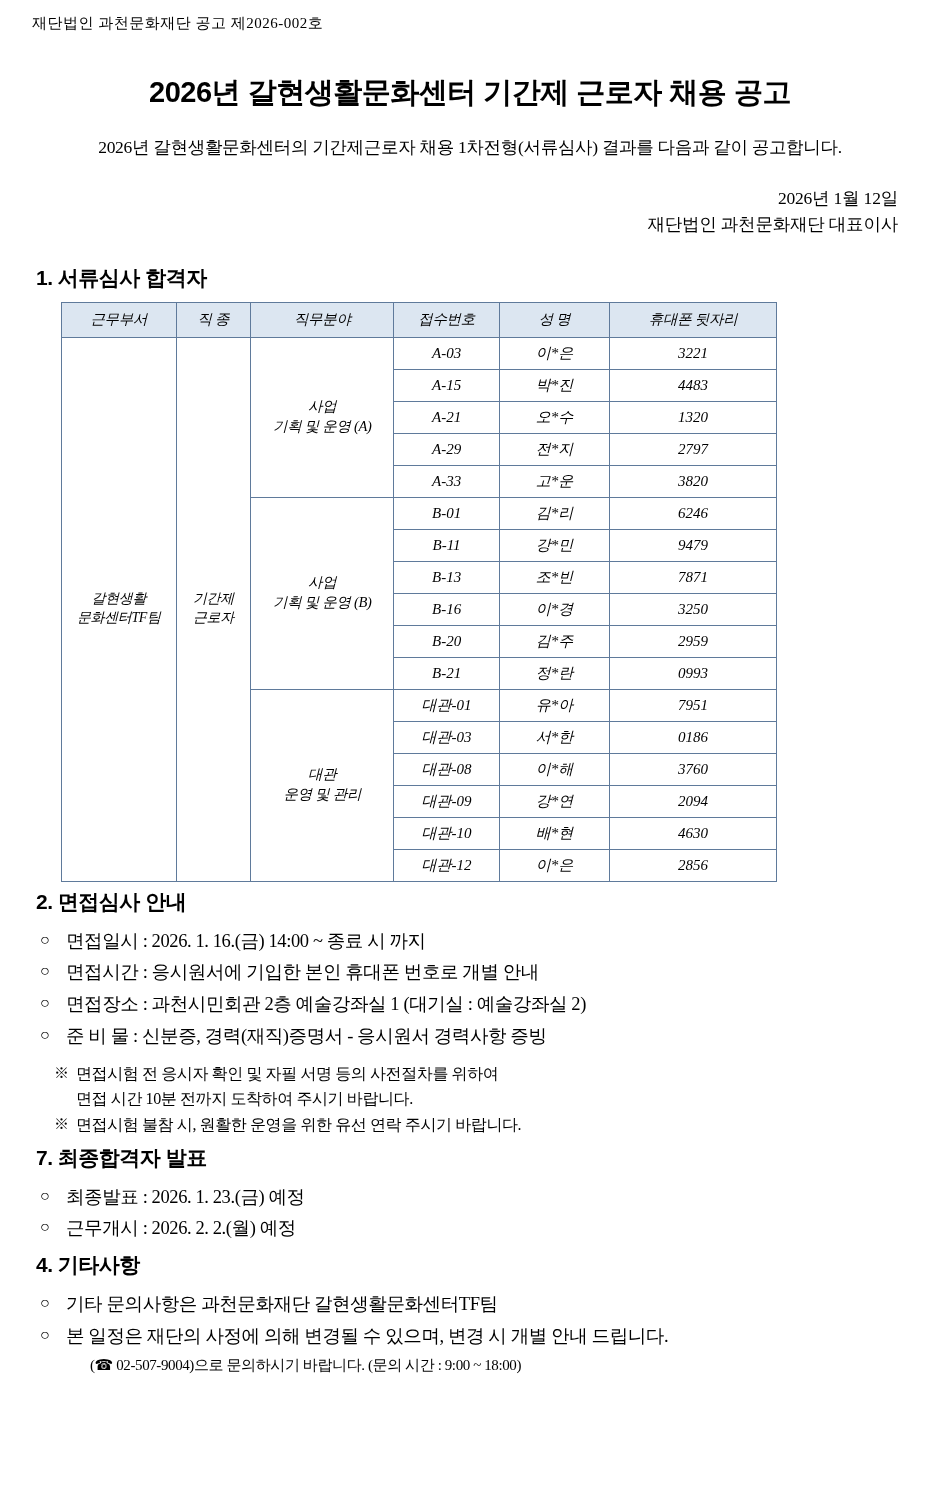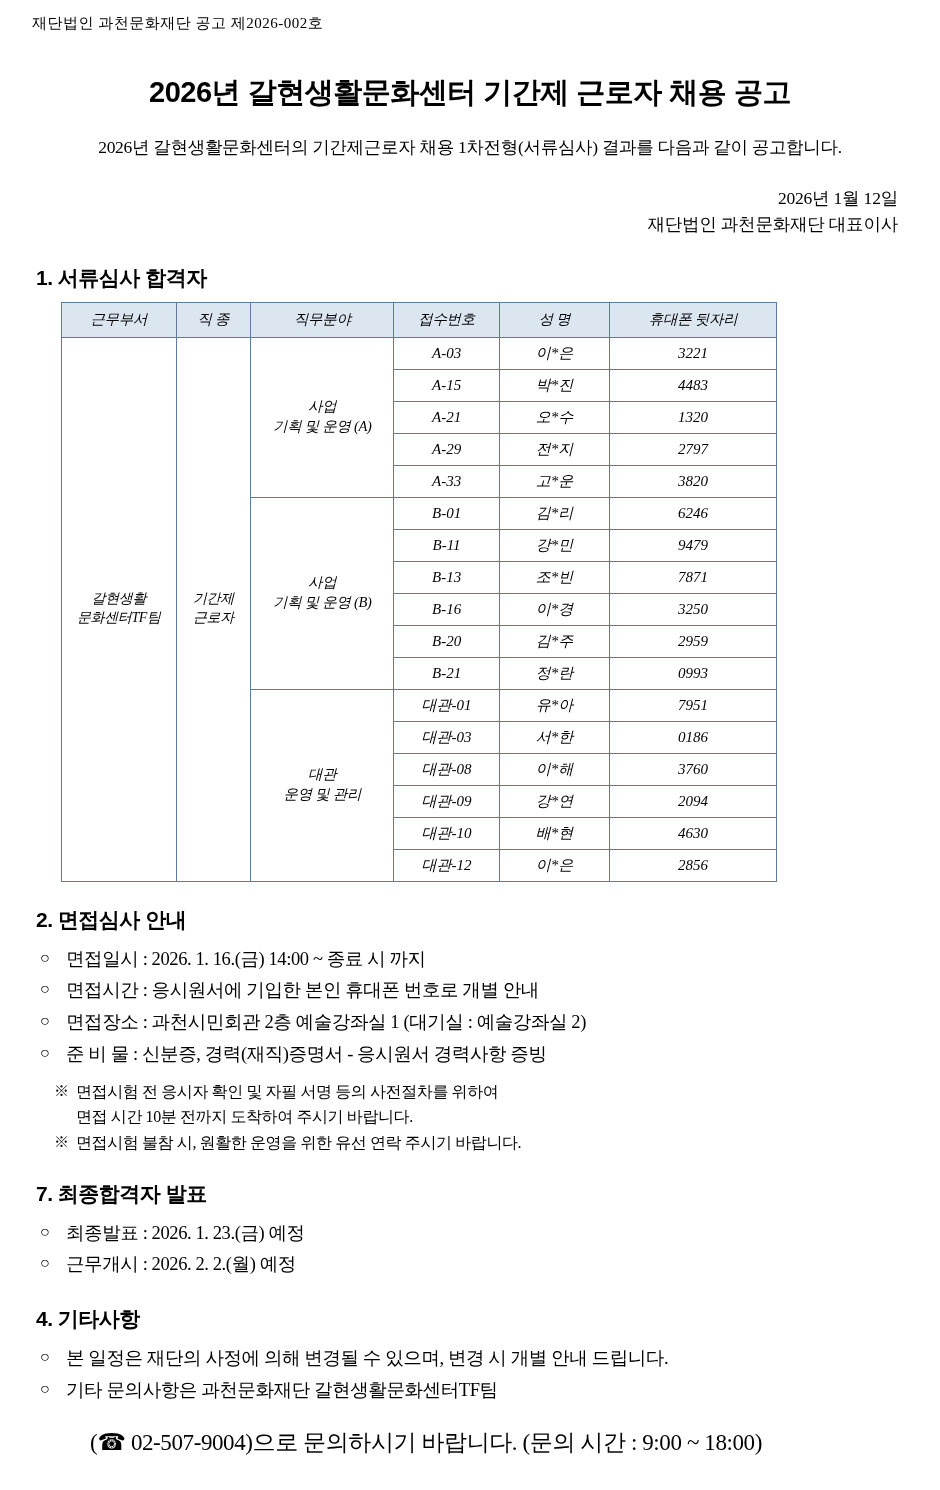"1. 서류심사 합격자" h2.section-title { margin: 24px 0 10px 8px -> 6px 0 10px 8px }
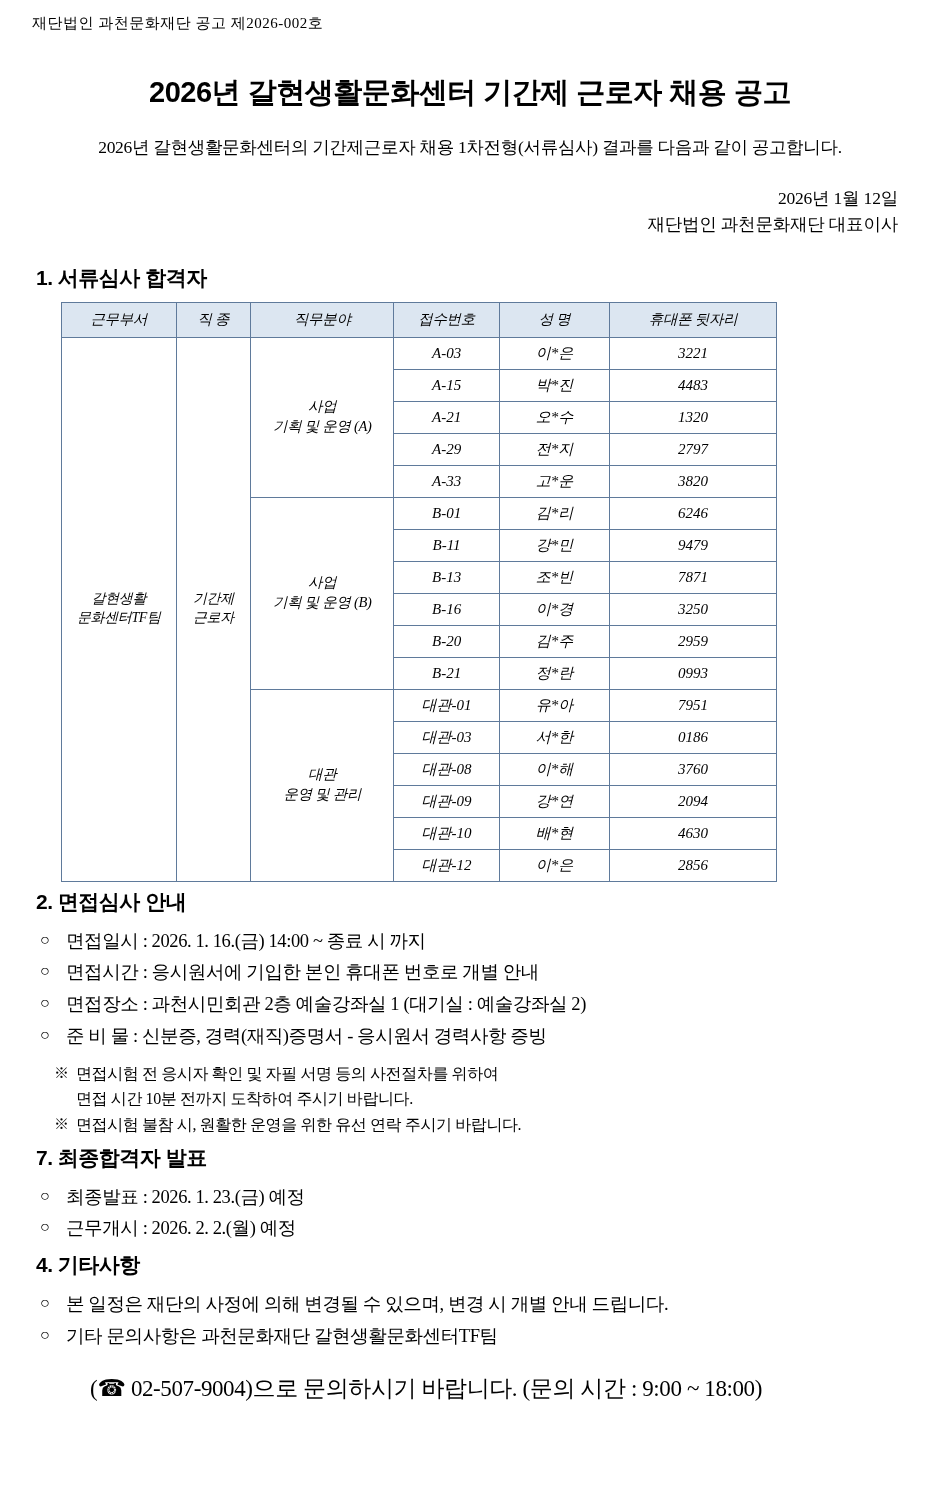"본 일정은 재단의 사정에 의해" li { order: before "기타 문의사항은 과천문화재단 갈현생활문화센터TF팀" -> after "기타 문의사항은 과천문화재단 갈현생활문화센터TF팀" }
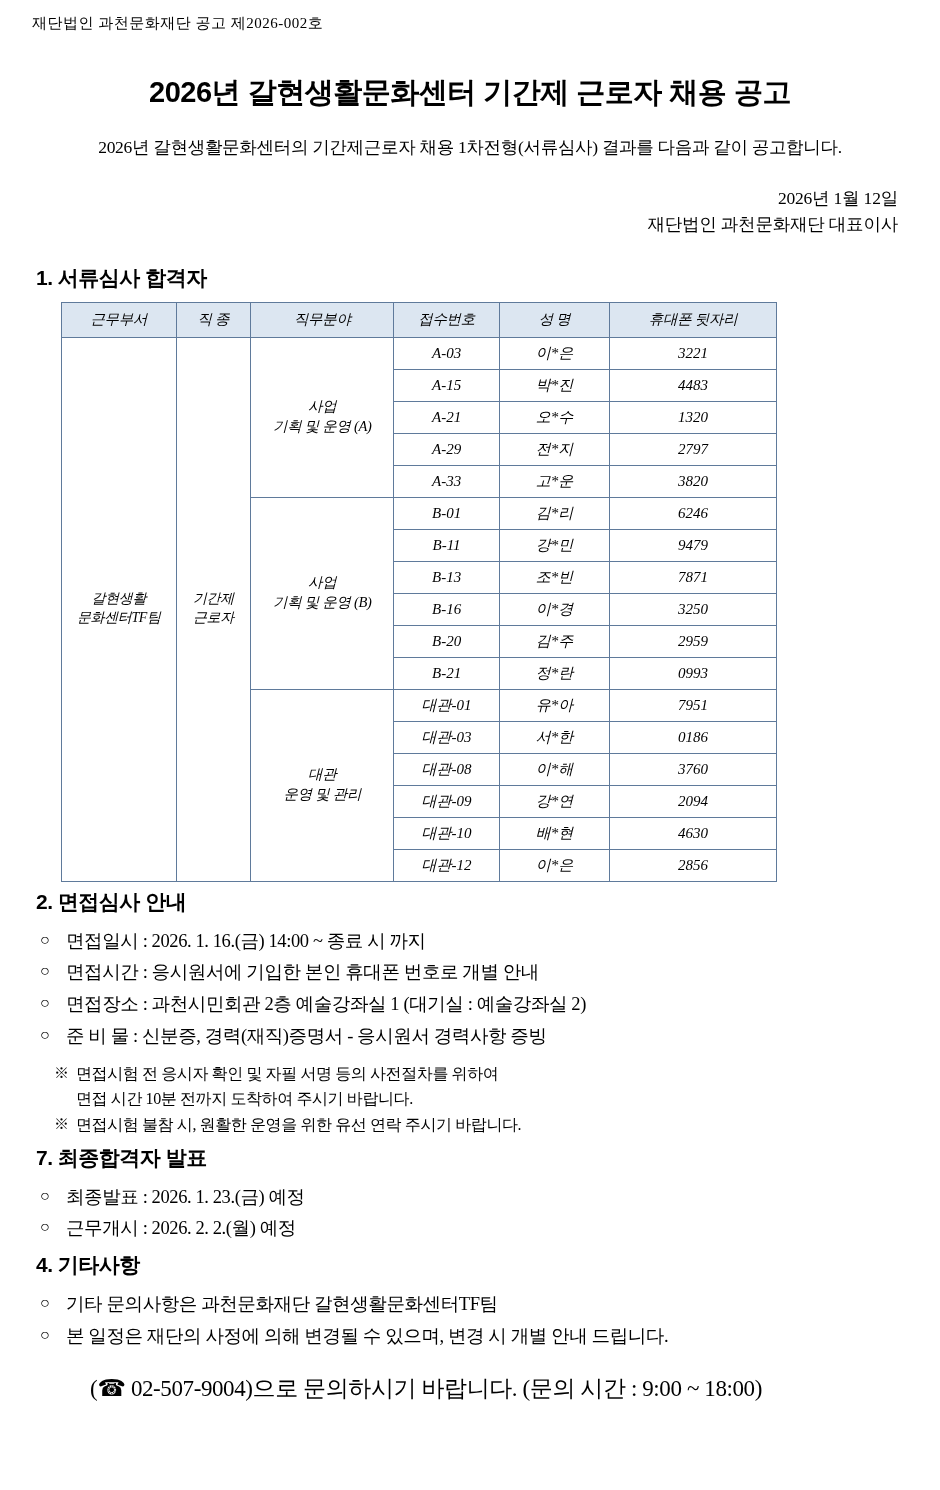"(☎ 02-507-9004)으로 문의하시기 바랍니다. (문의" .sec4-cont { font-size: 23px -> 15px; margin-top: 16px -> none }
